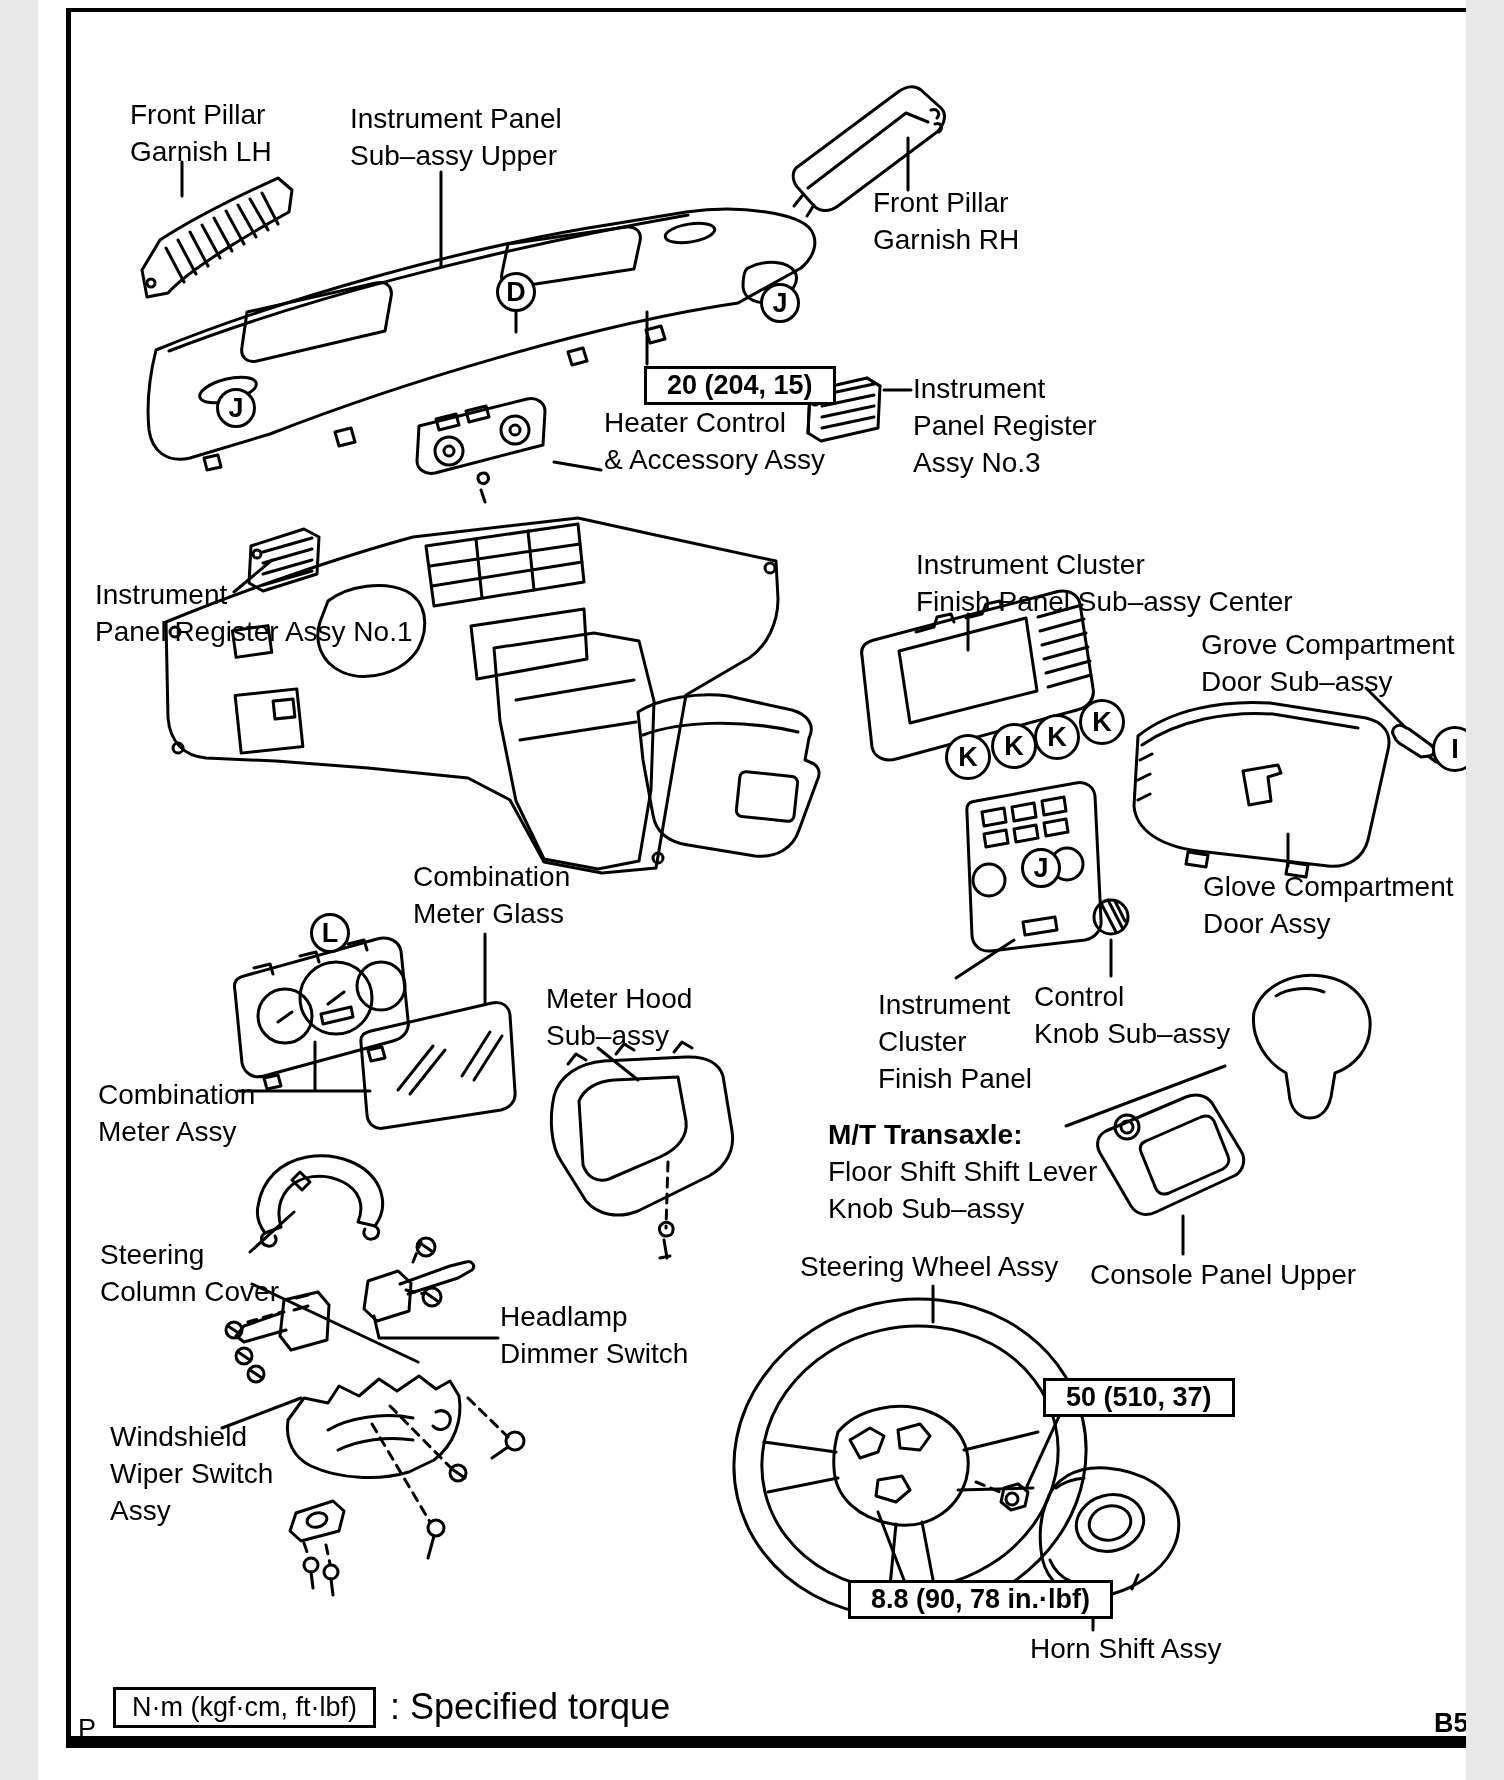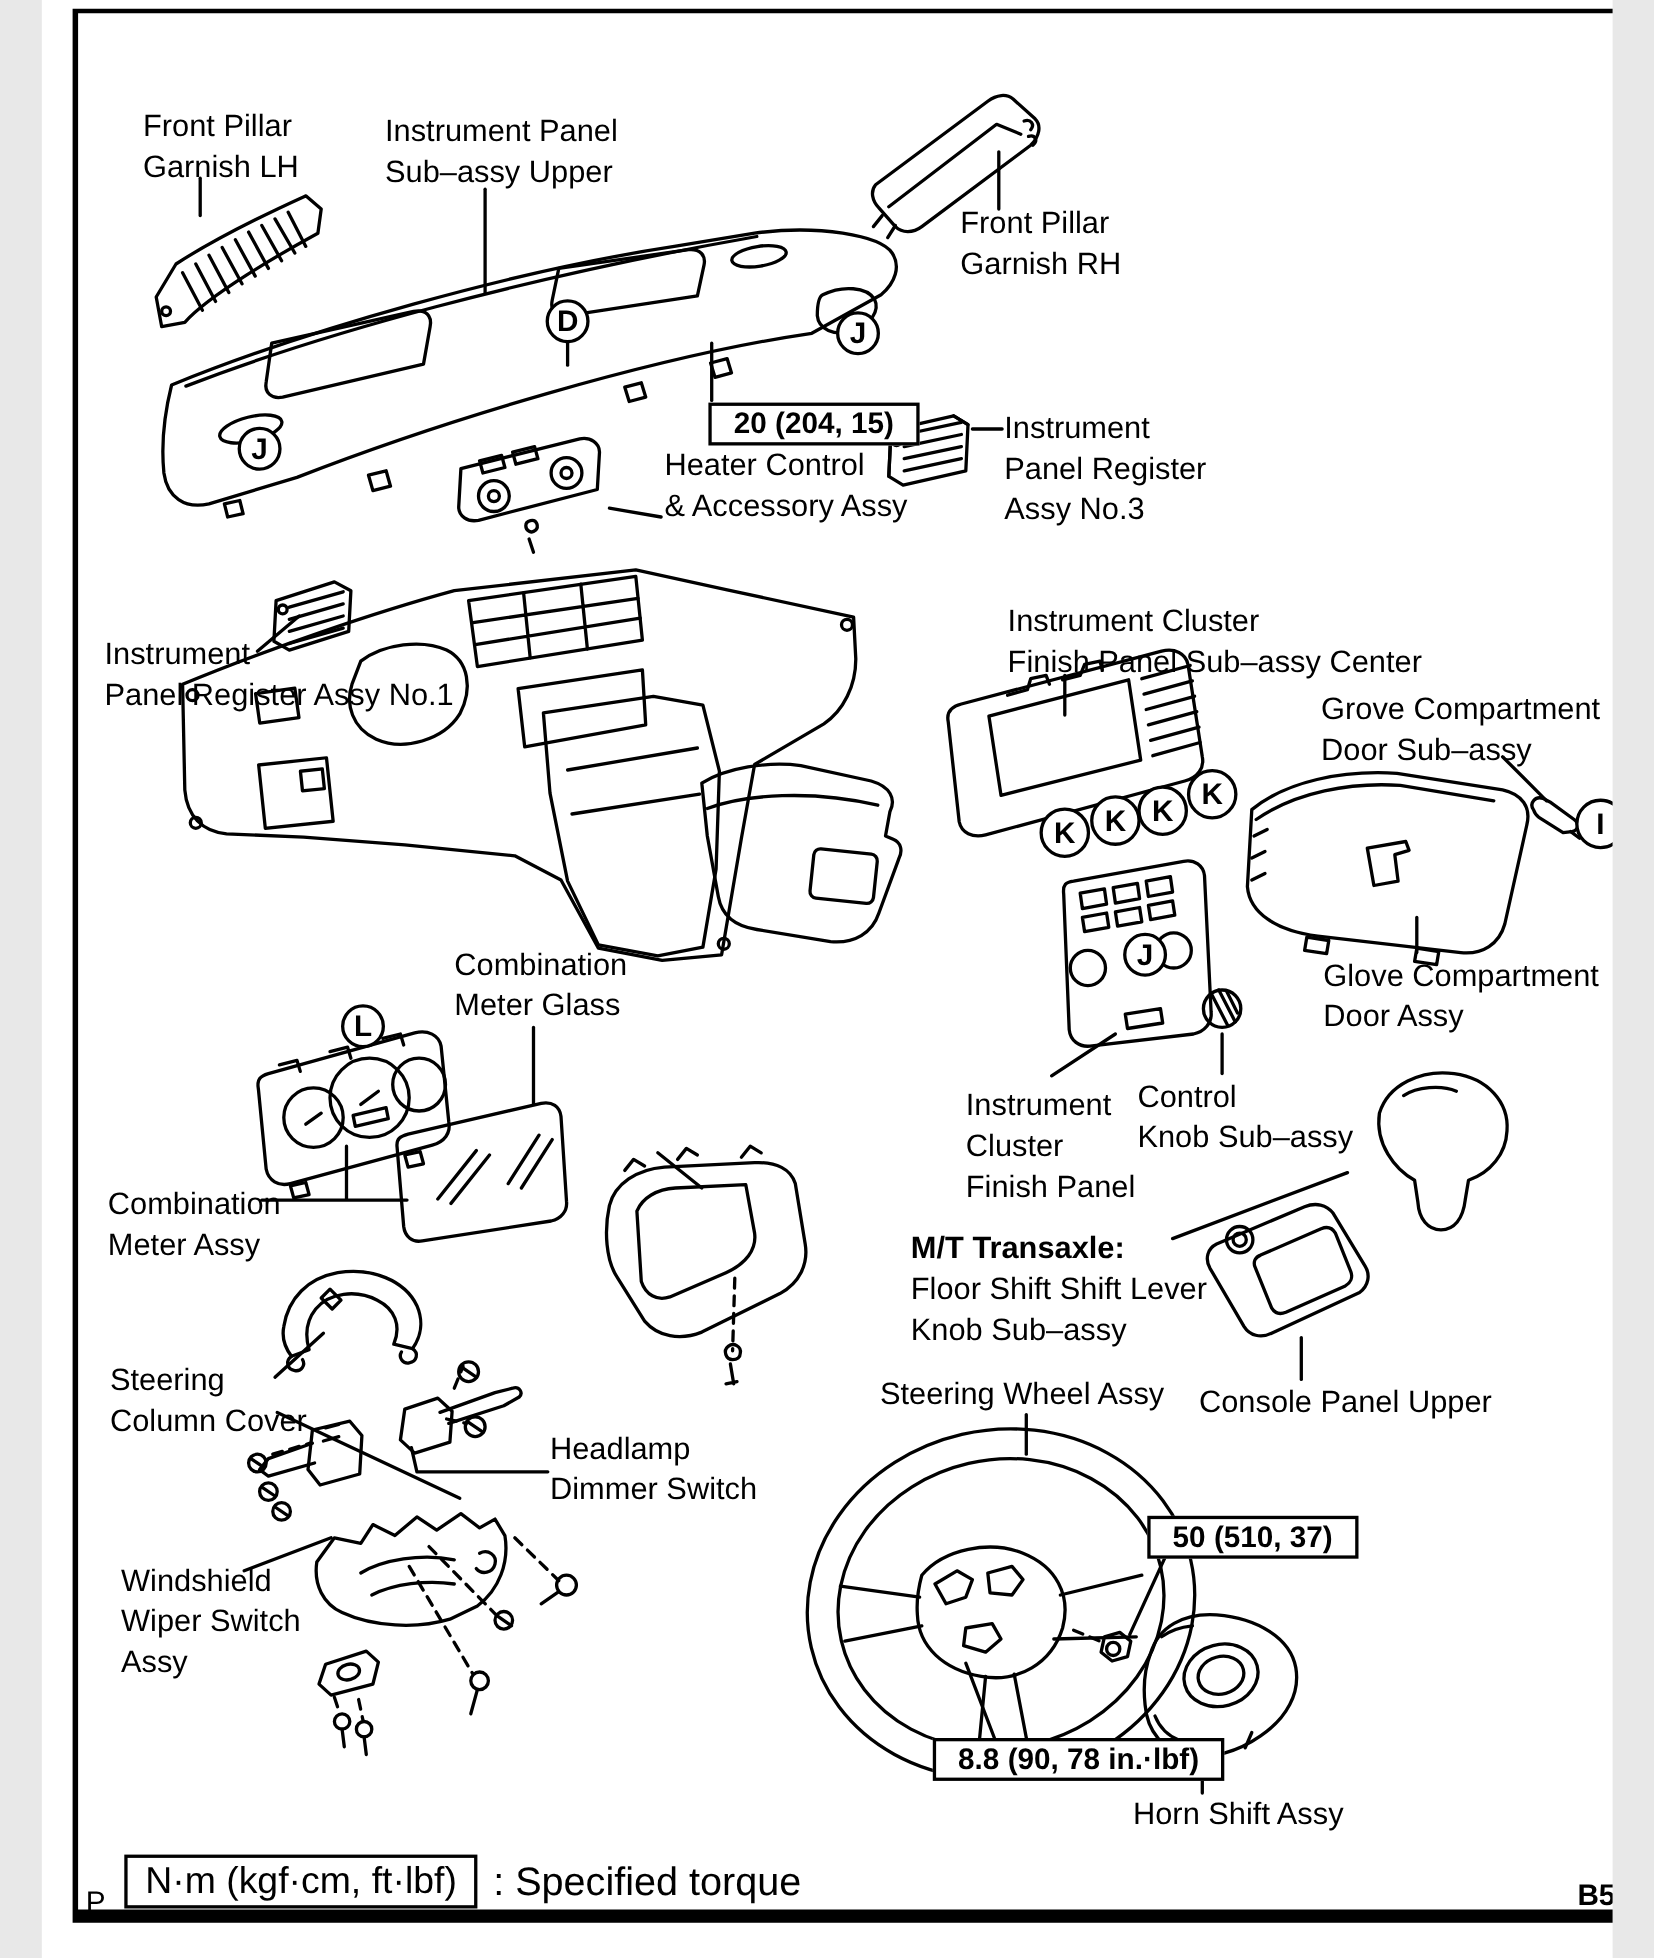"Meter Hood" div.lbl { html: none -> <div> <span>Meter Hood</span> <span>Sub–assy</span> </div> }
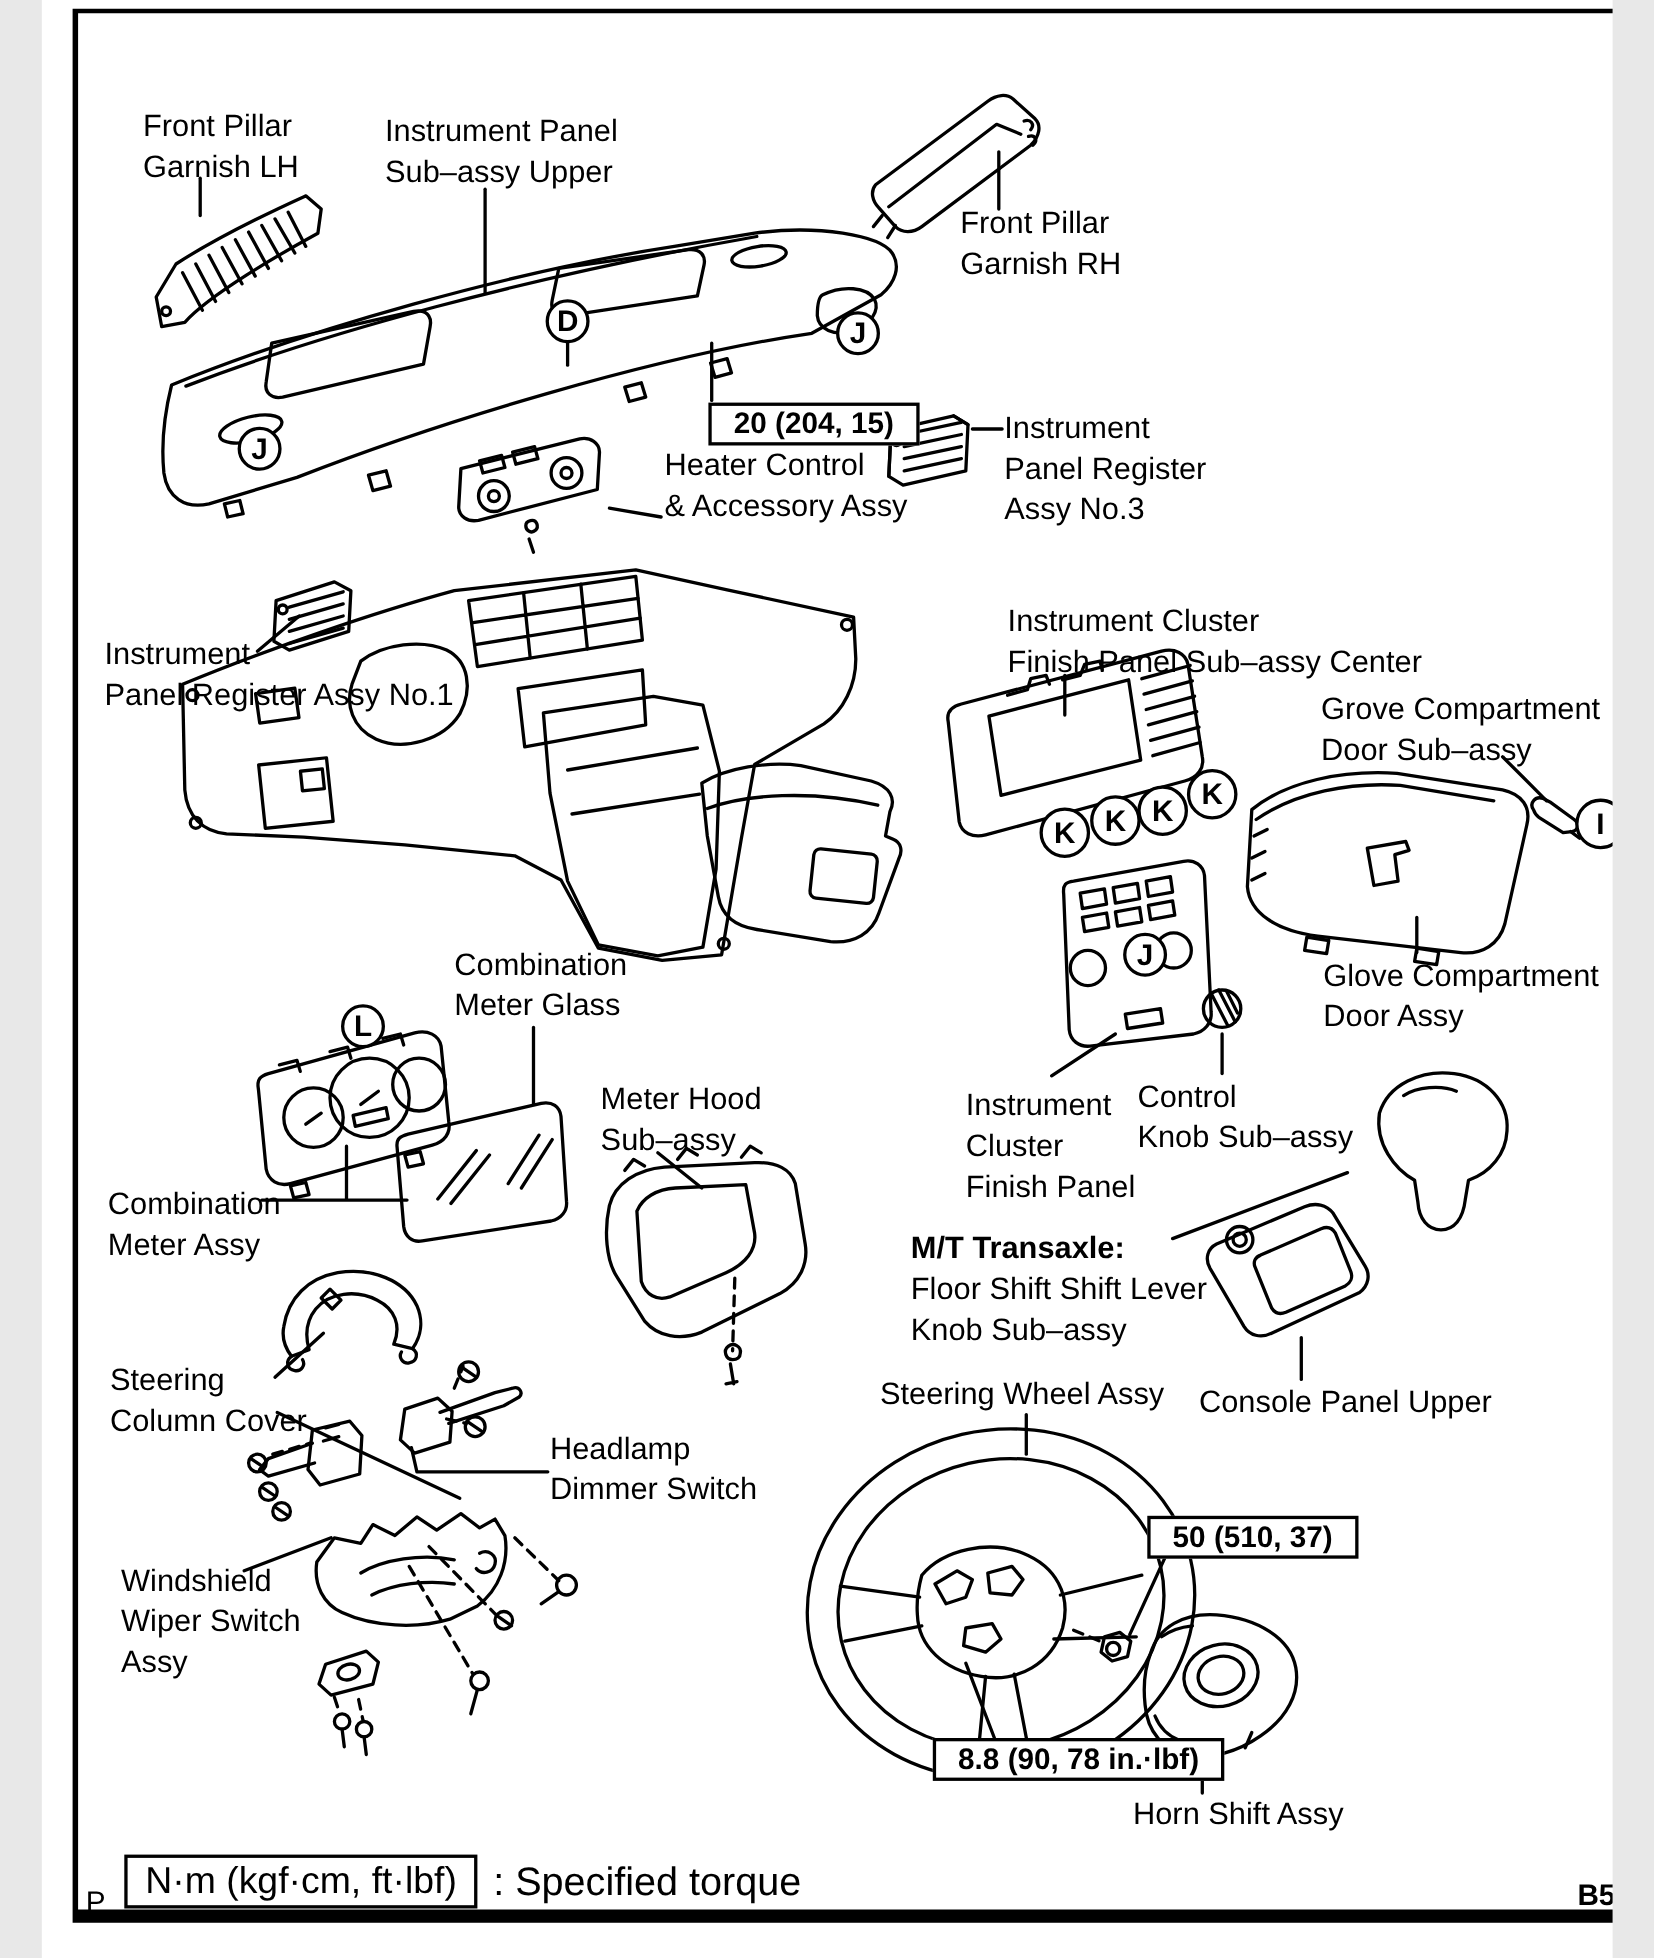"N·m (kgf·cm, ft·lbf)" .legend-box { font-size: 34px -> 27px }
